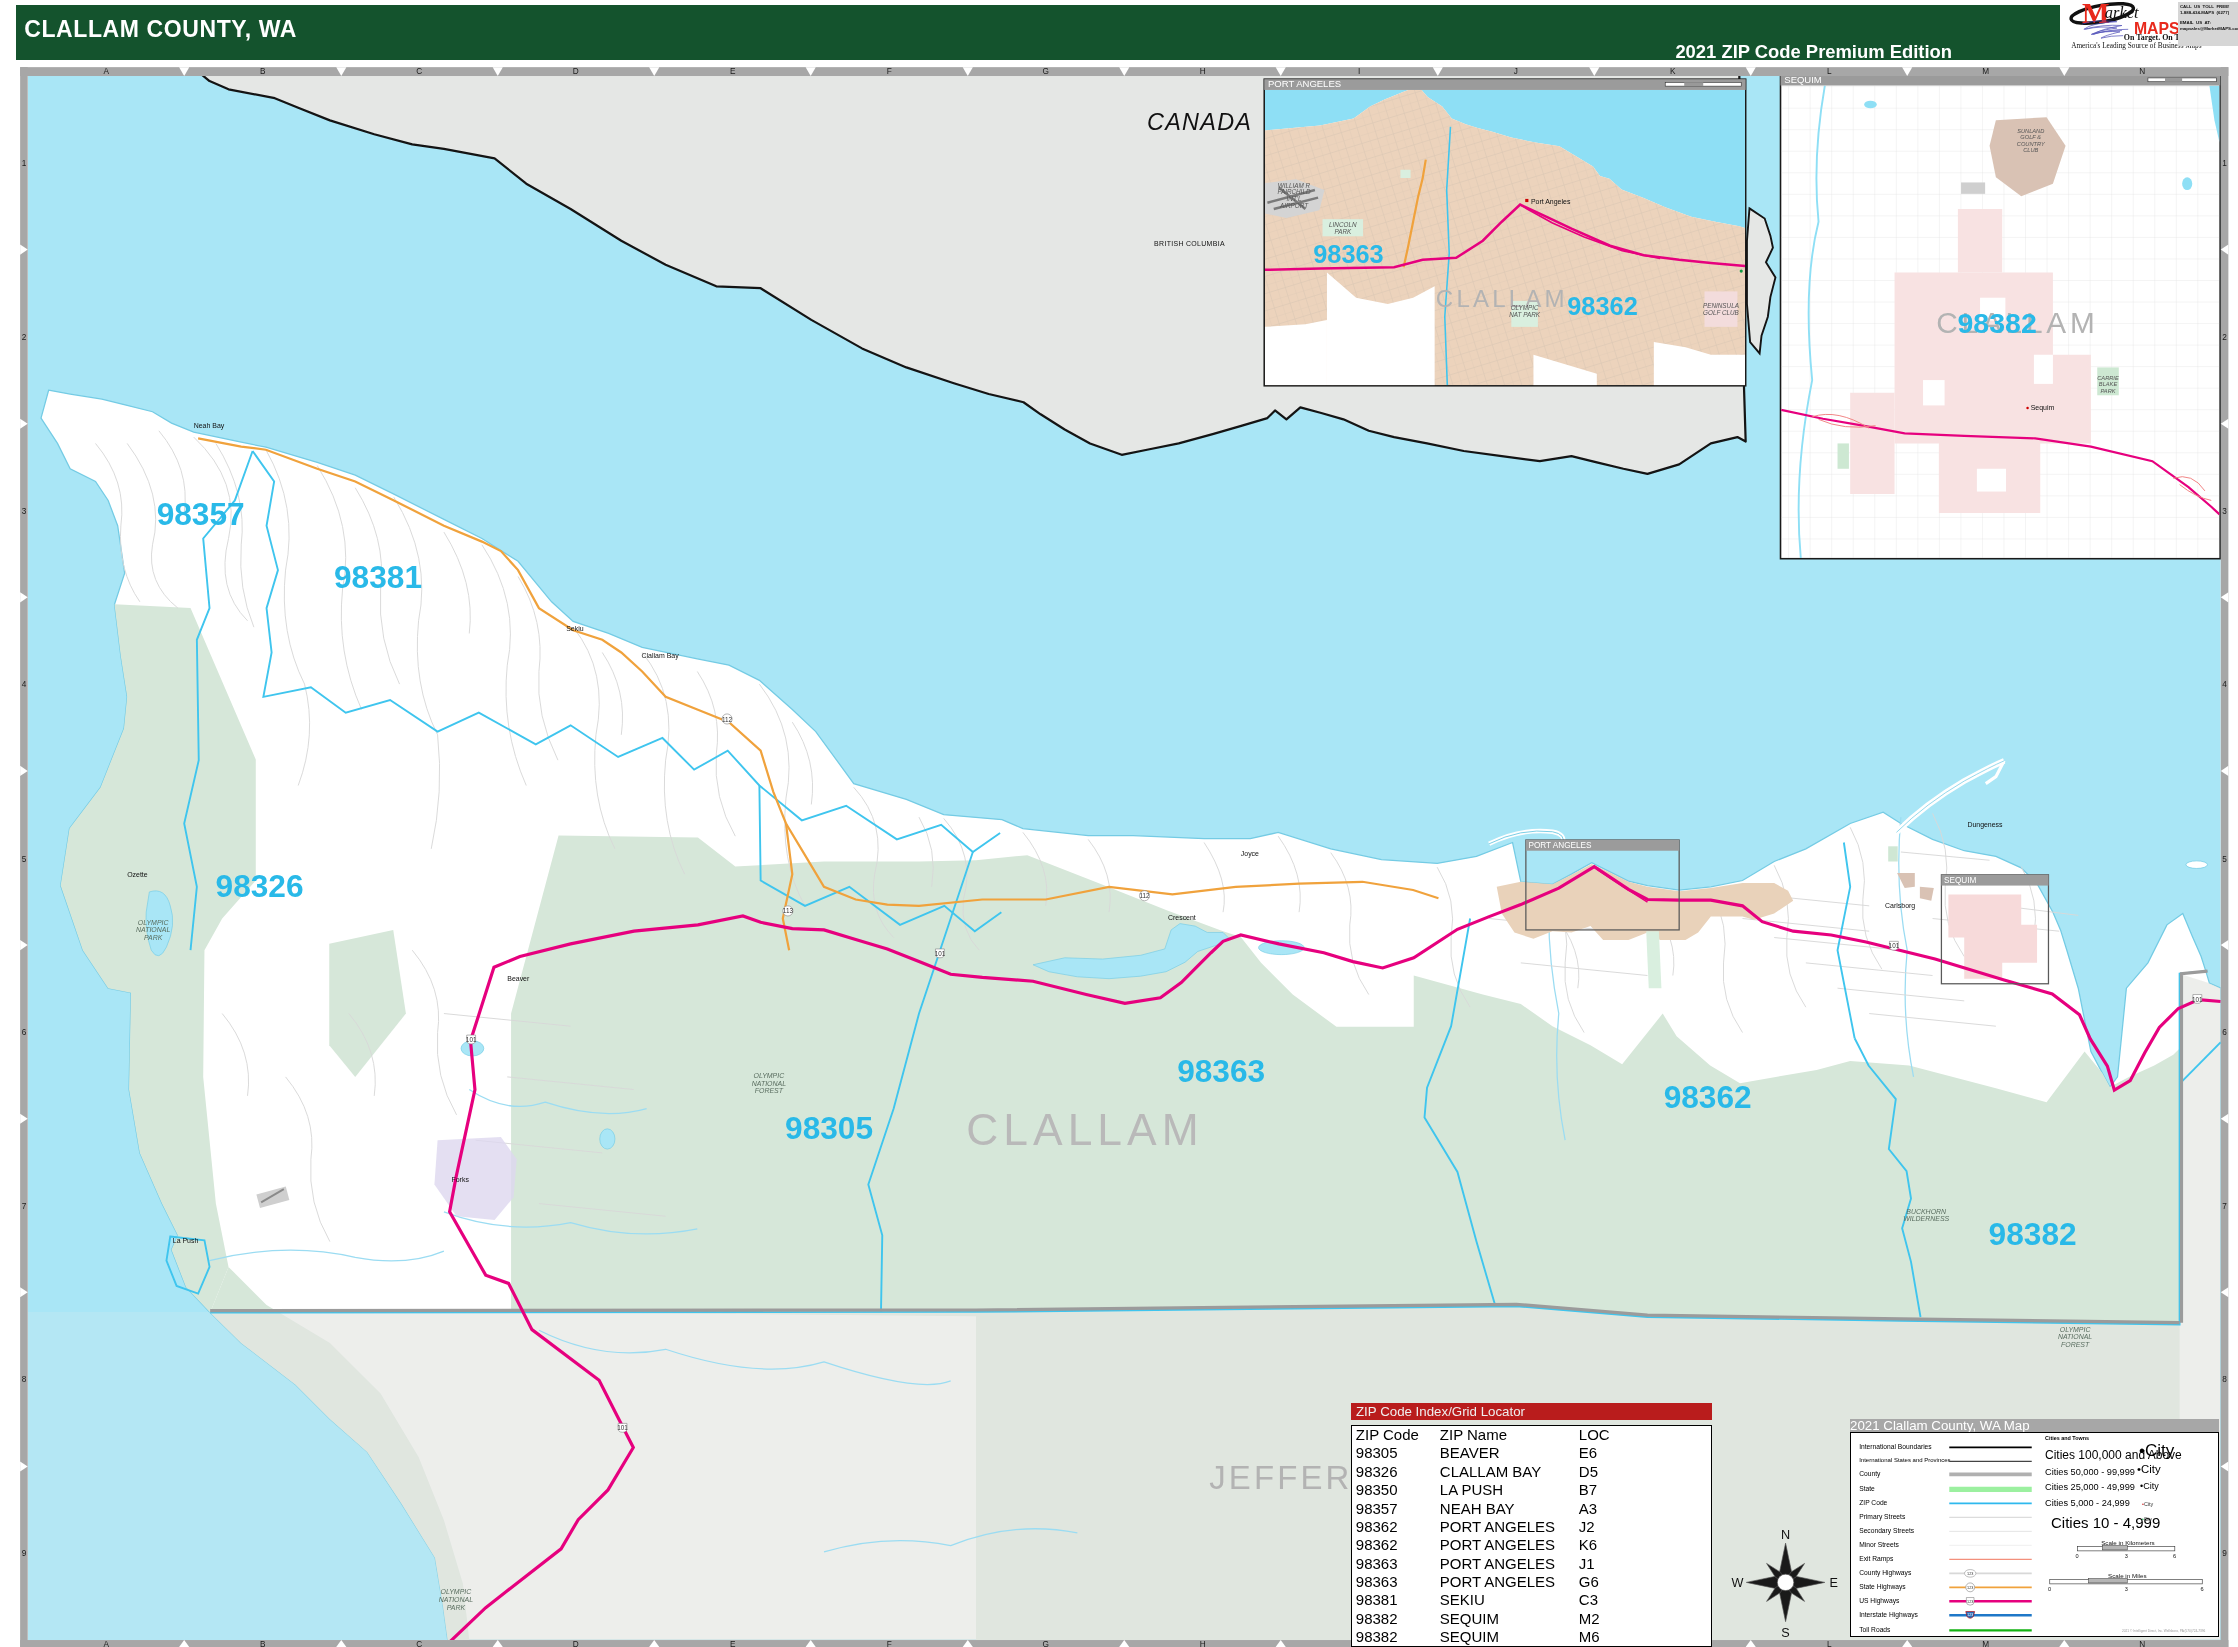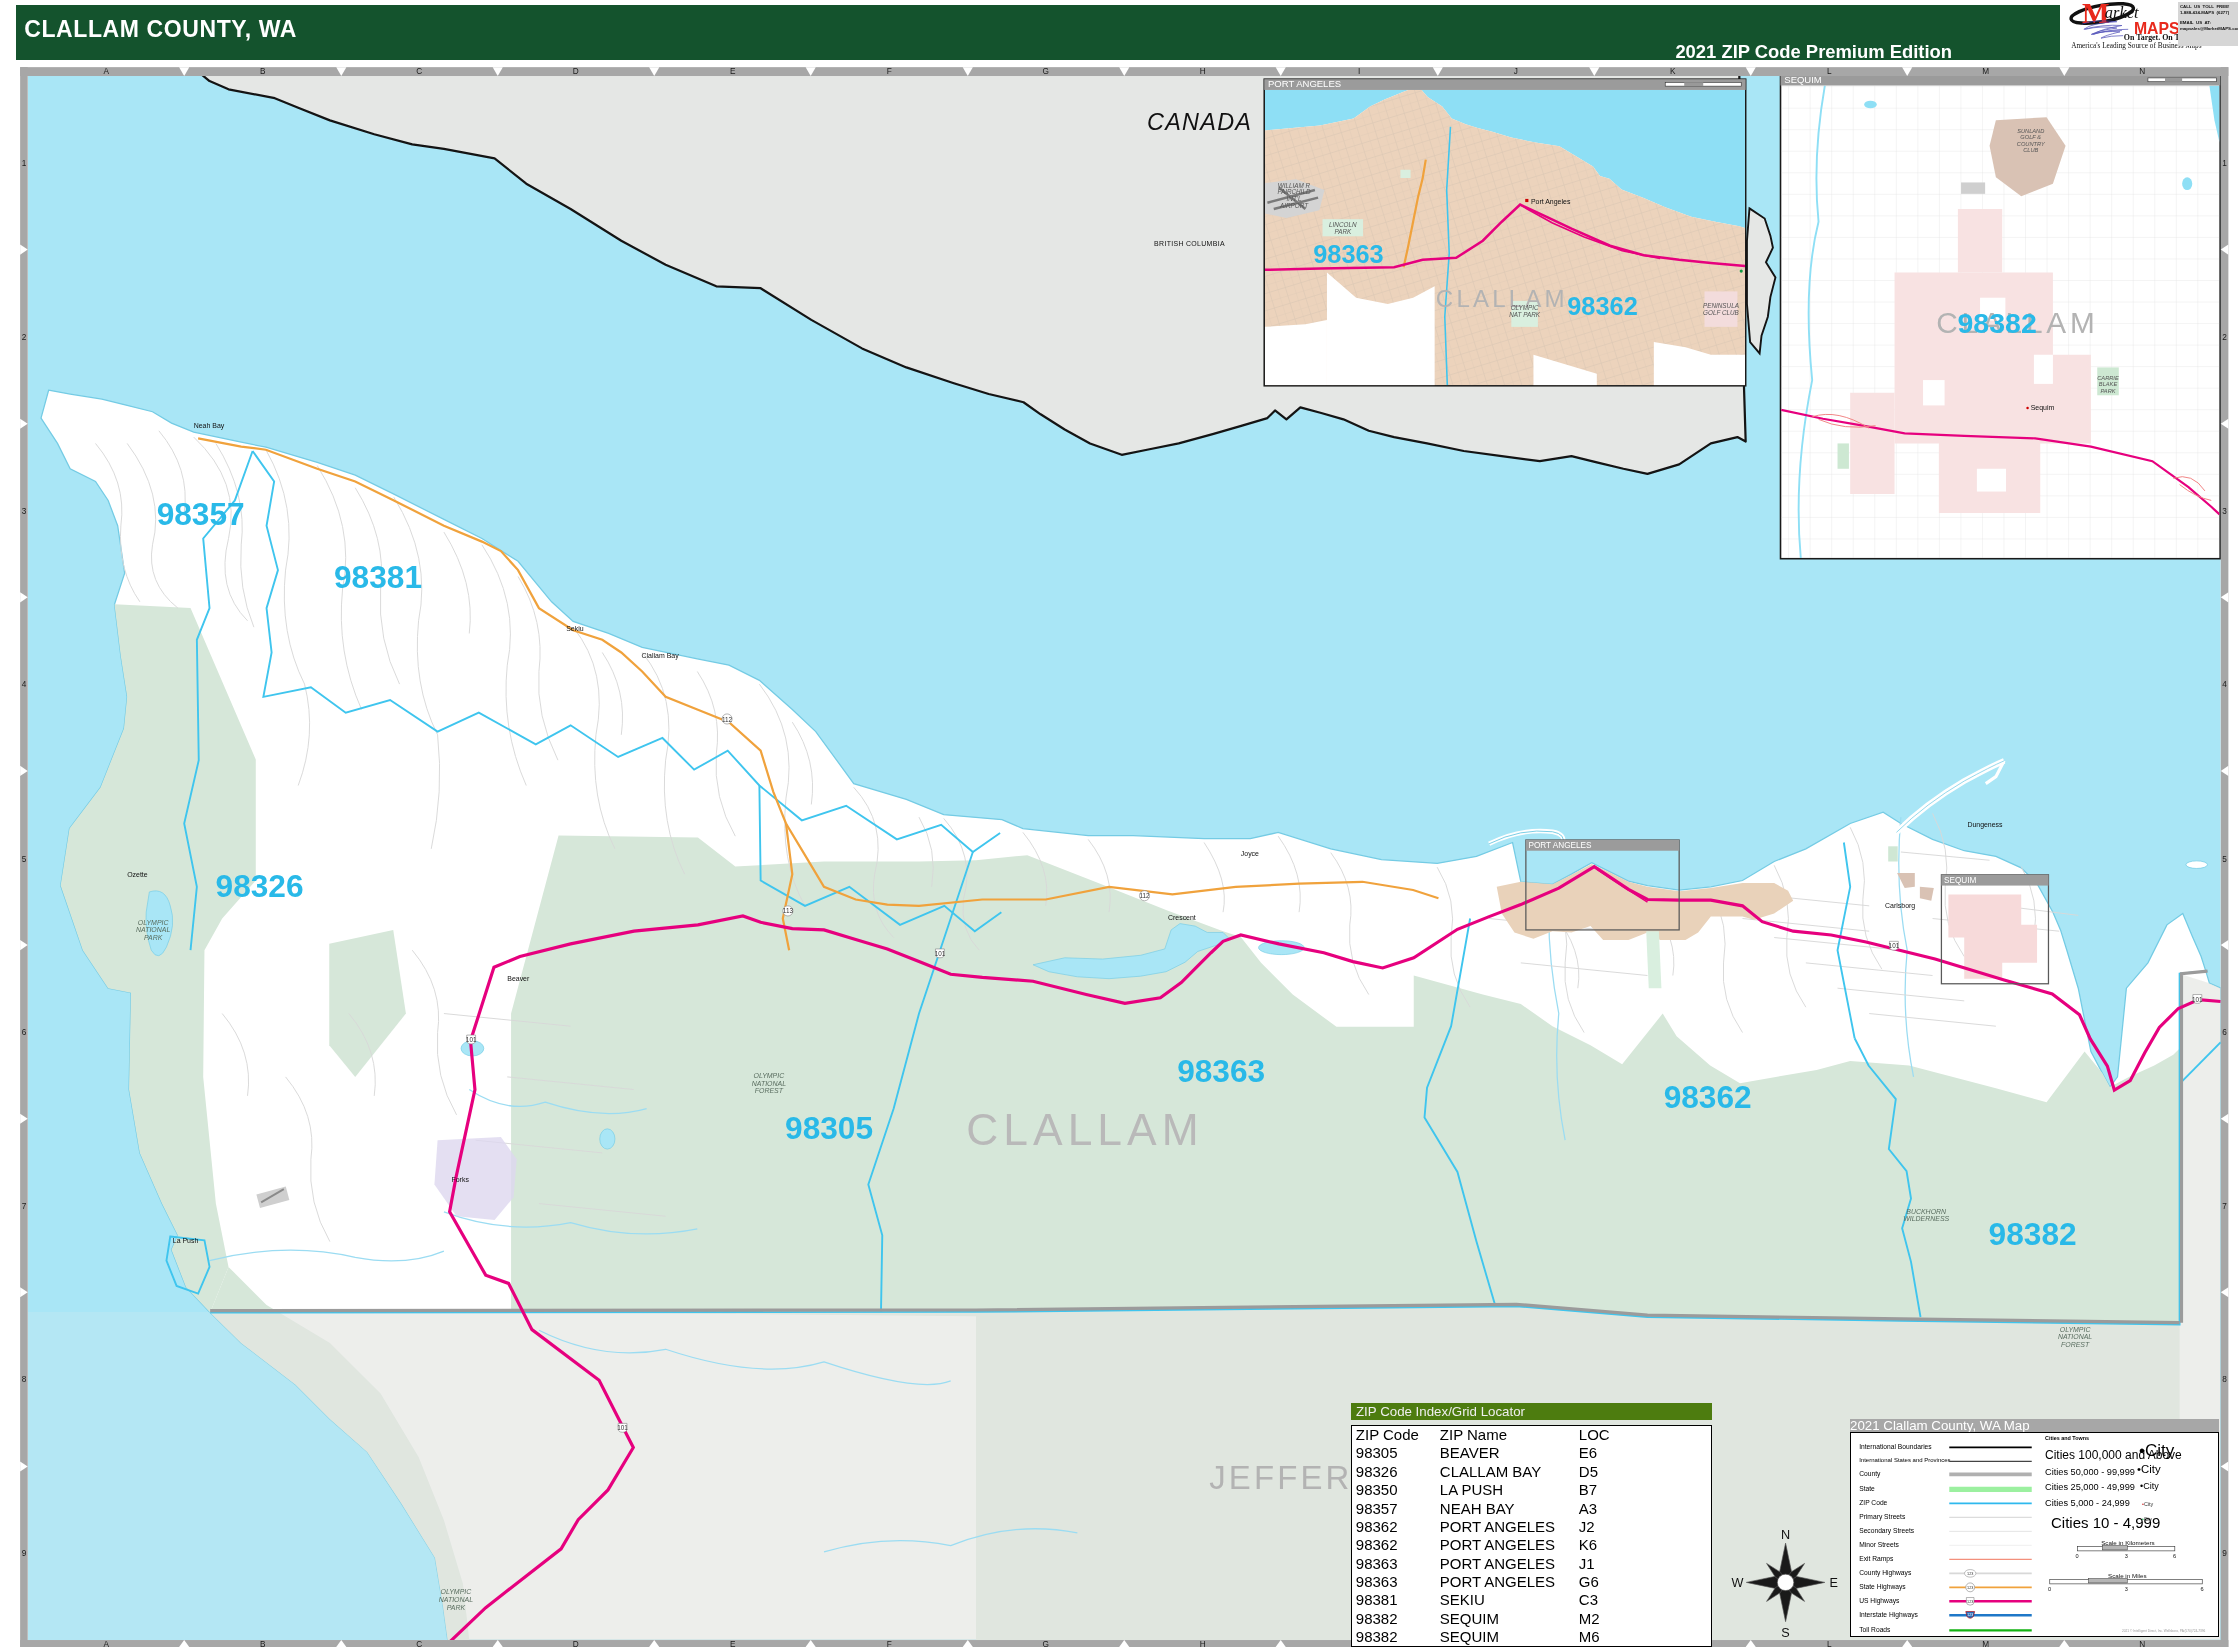"ZIP Code Index/Grid Locator" .tablebox .hdr { background: #4d7c0f -> #b91c1c }
